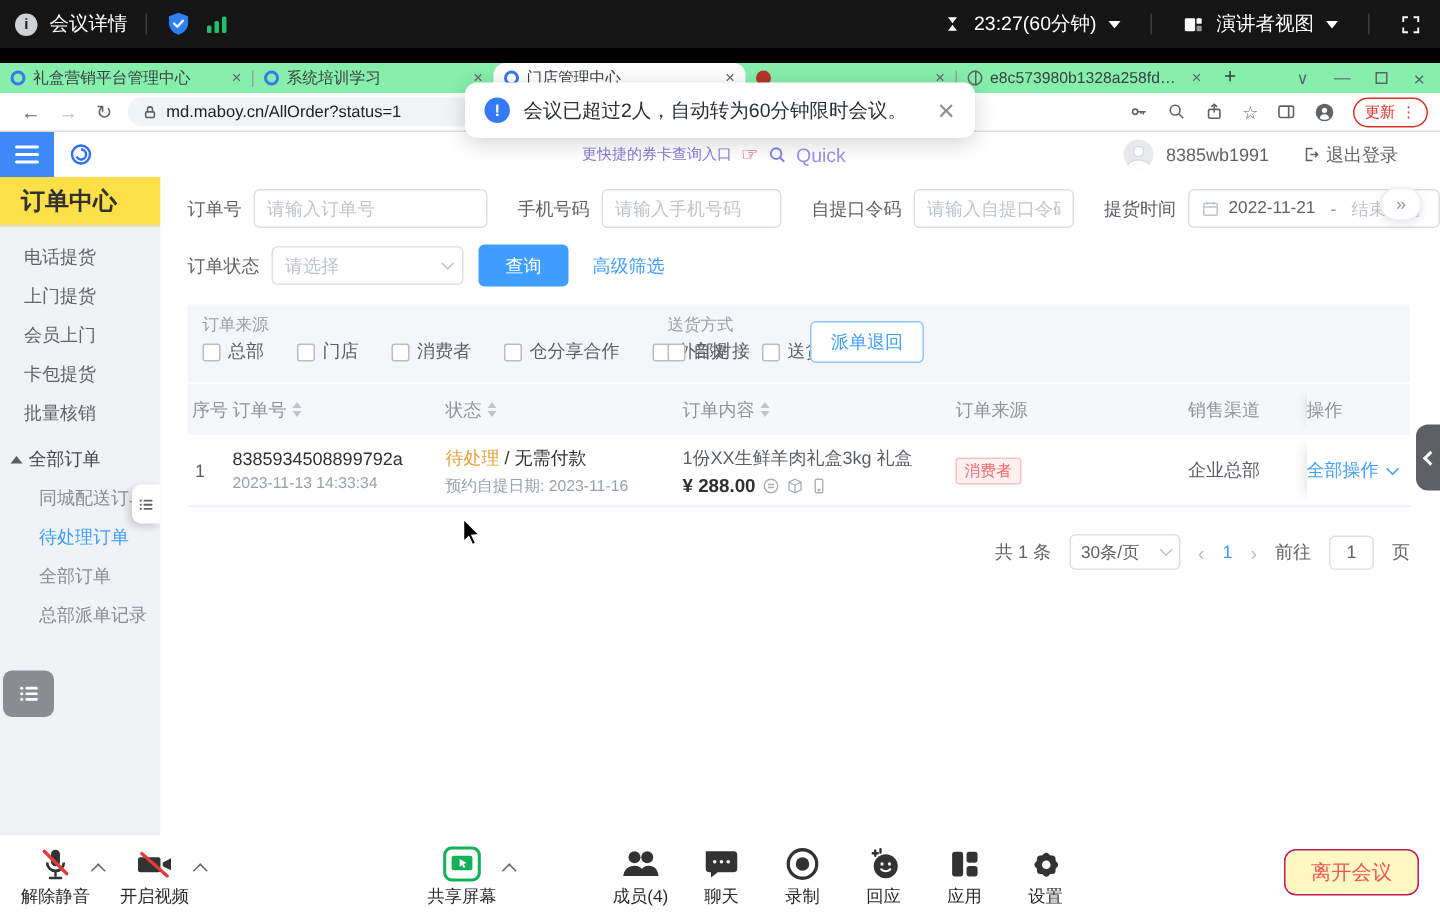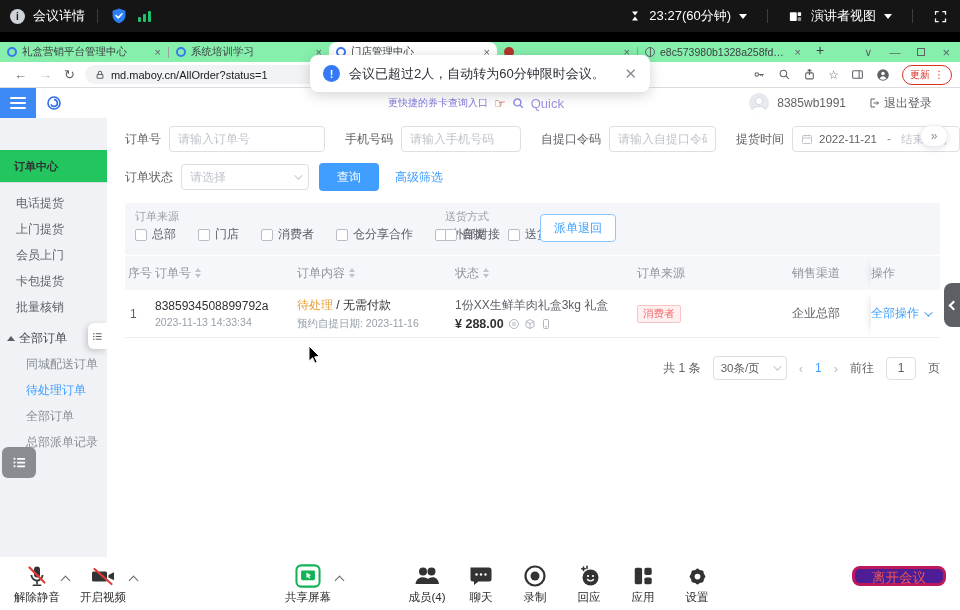"订单中心" .side-section { background: #22c55e -> #fde047; font-size: 11px -> 16px; margin-top: 32px -> none }
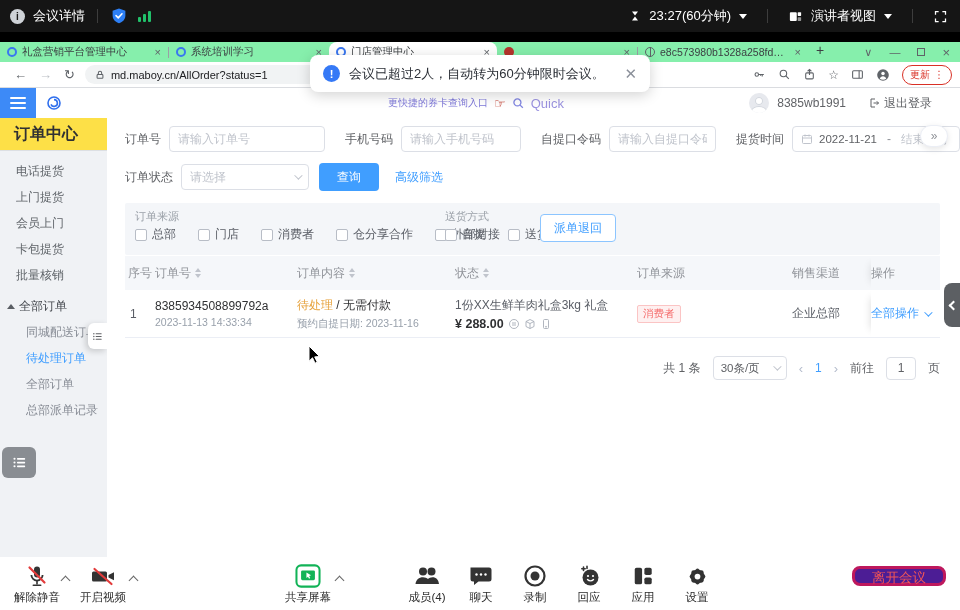"订单内容" span.th { order: before "状态" -> after "状态" }
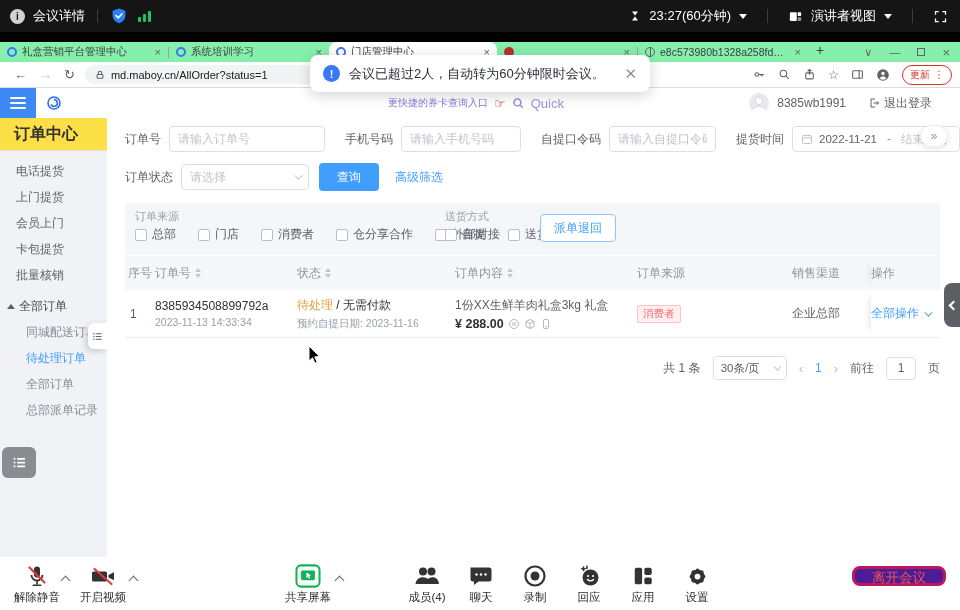"离开会议" .leave-btn { background: #4c1d95 -> #fef9c3; border: 3px solid #be185d -> 1px solid #be185d; height: 20px -> 31px }
